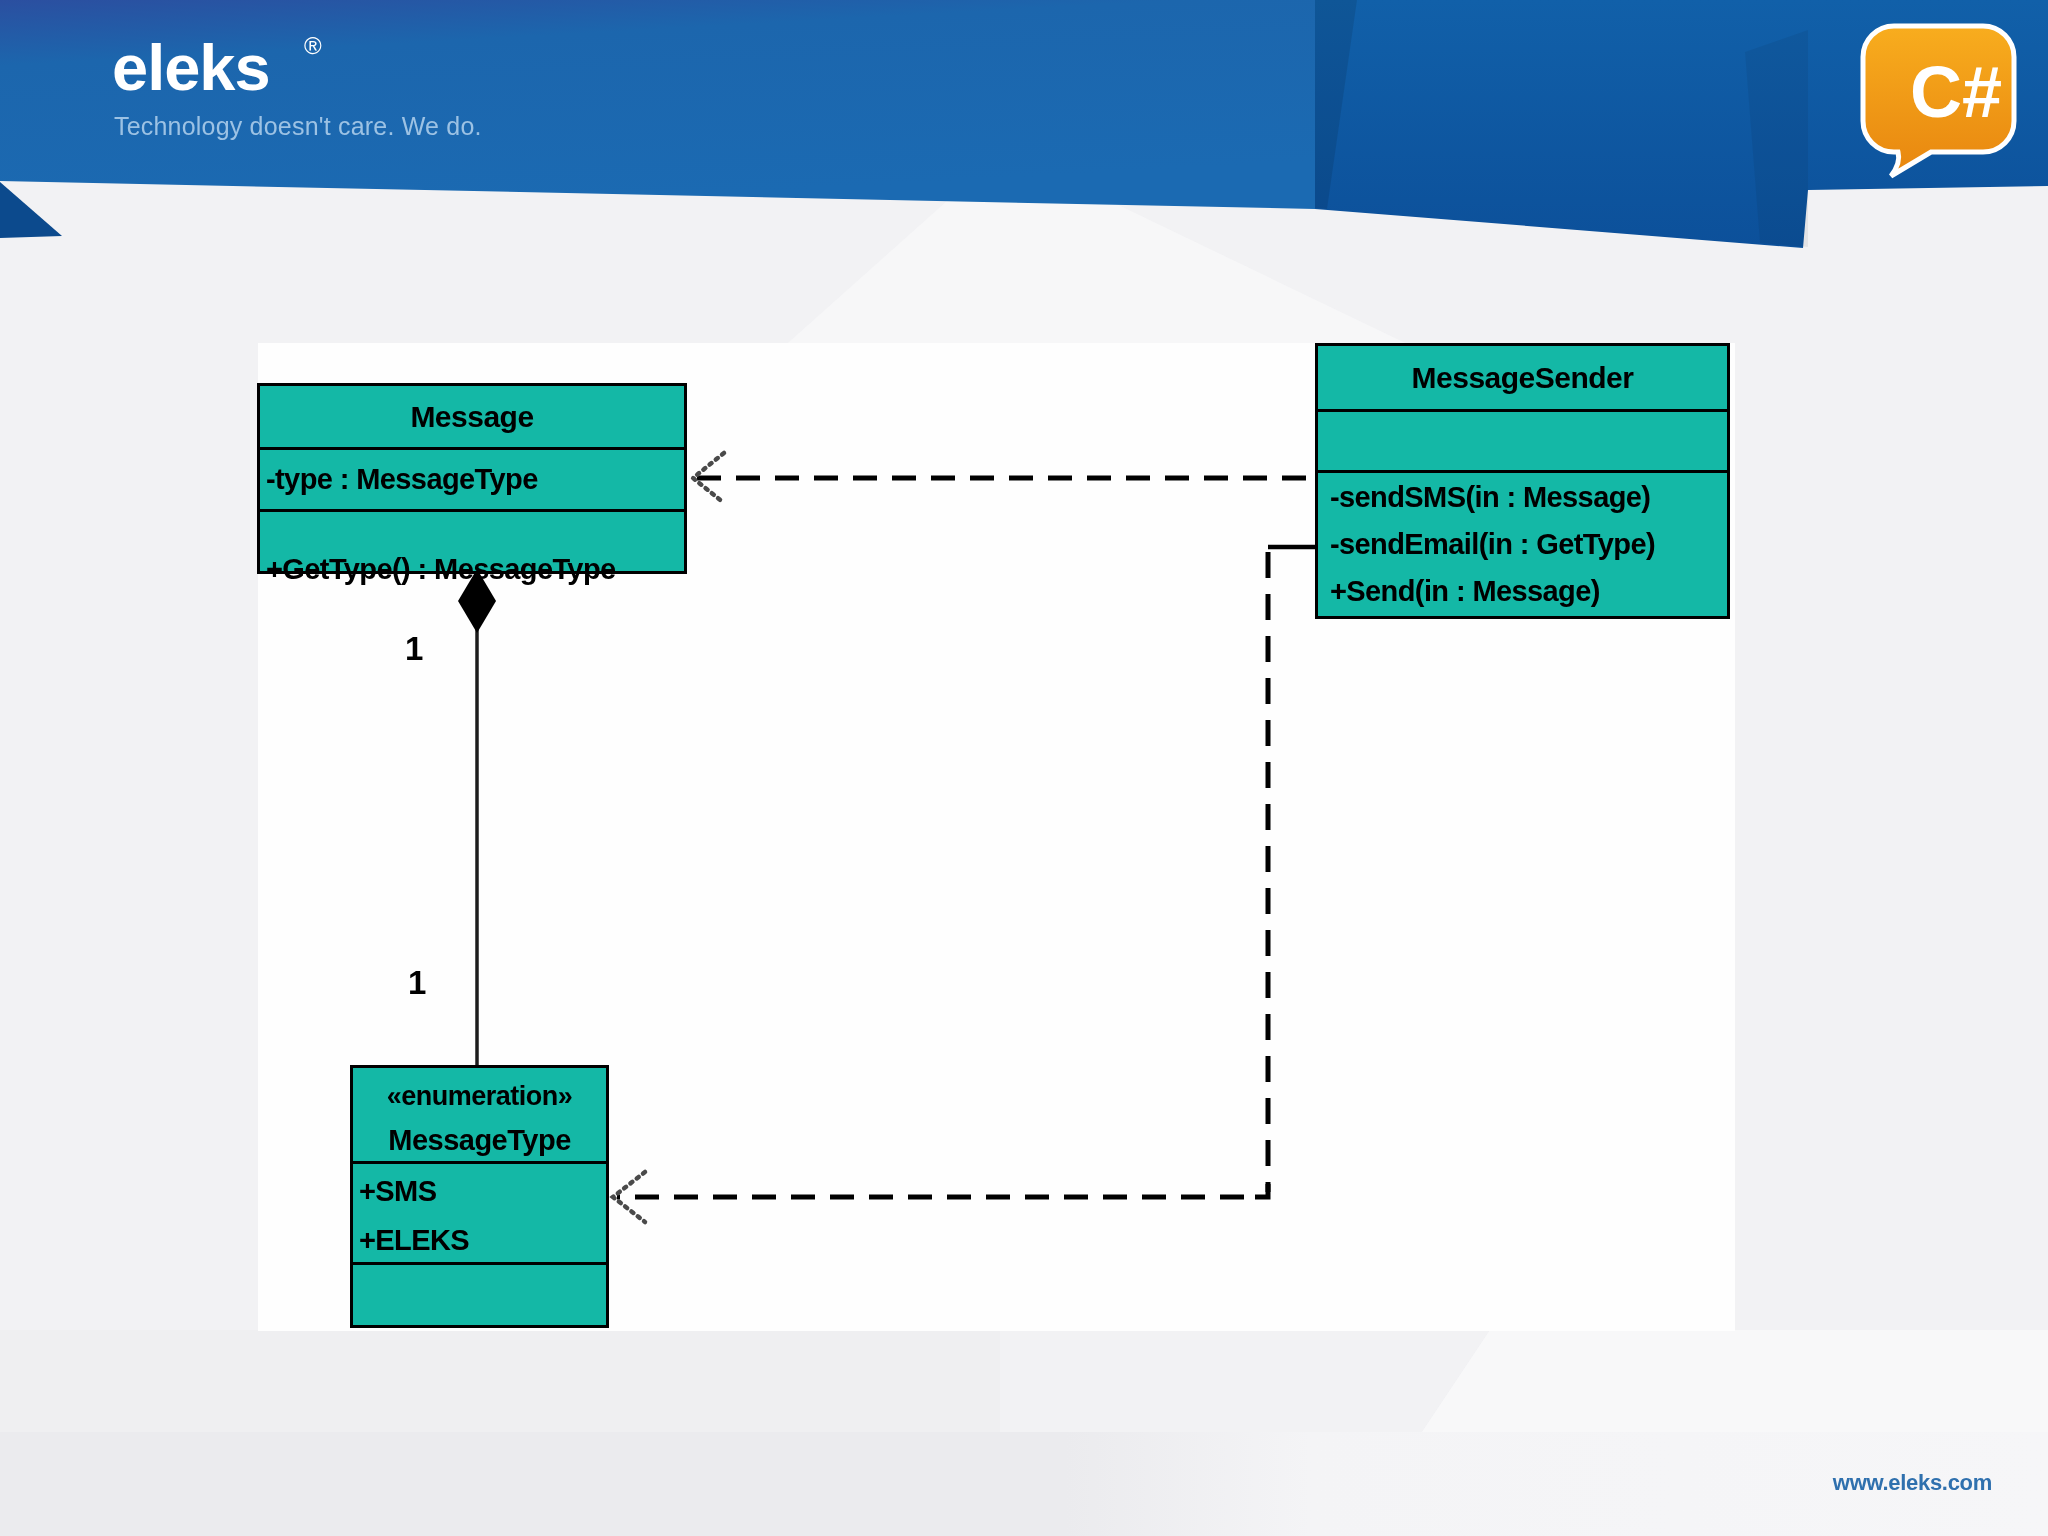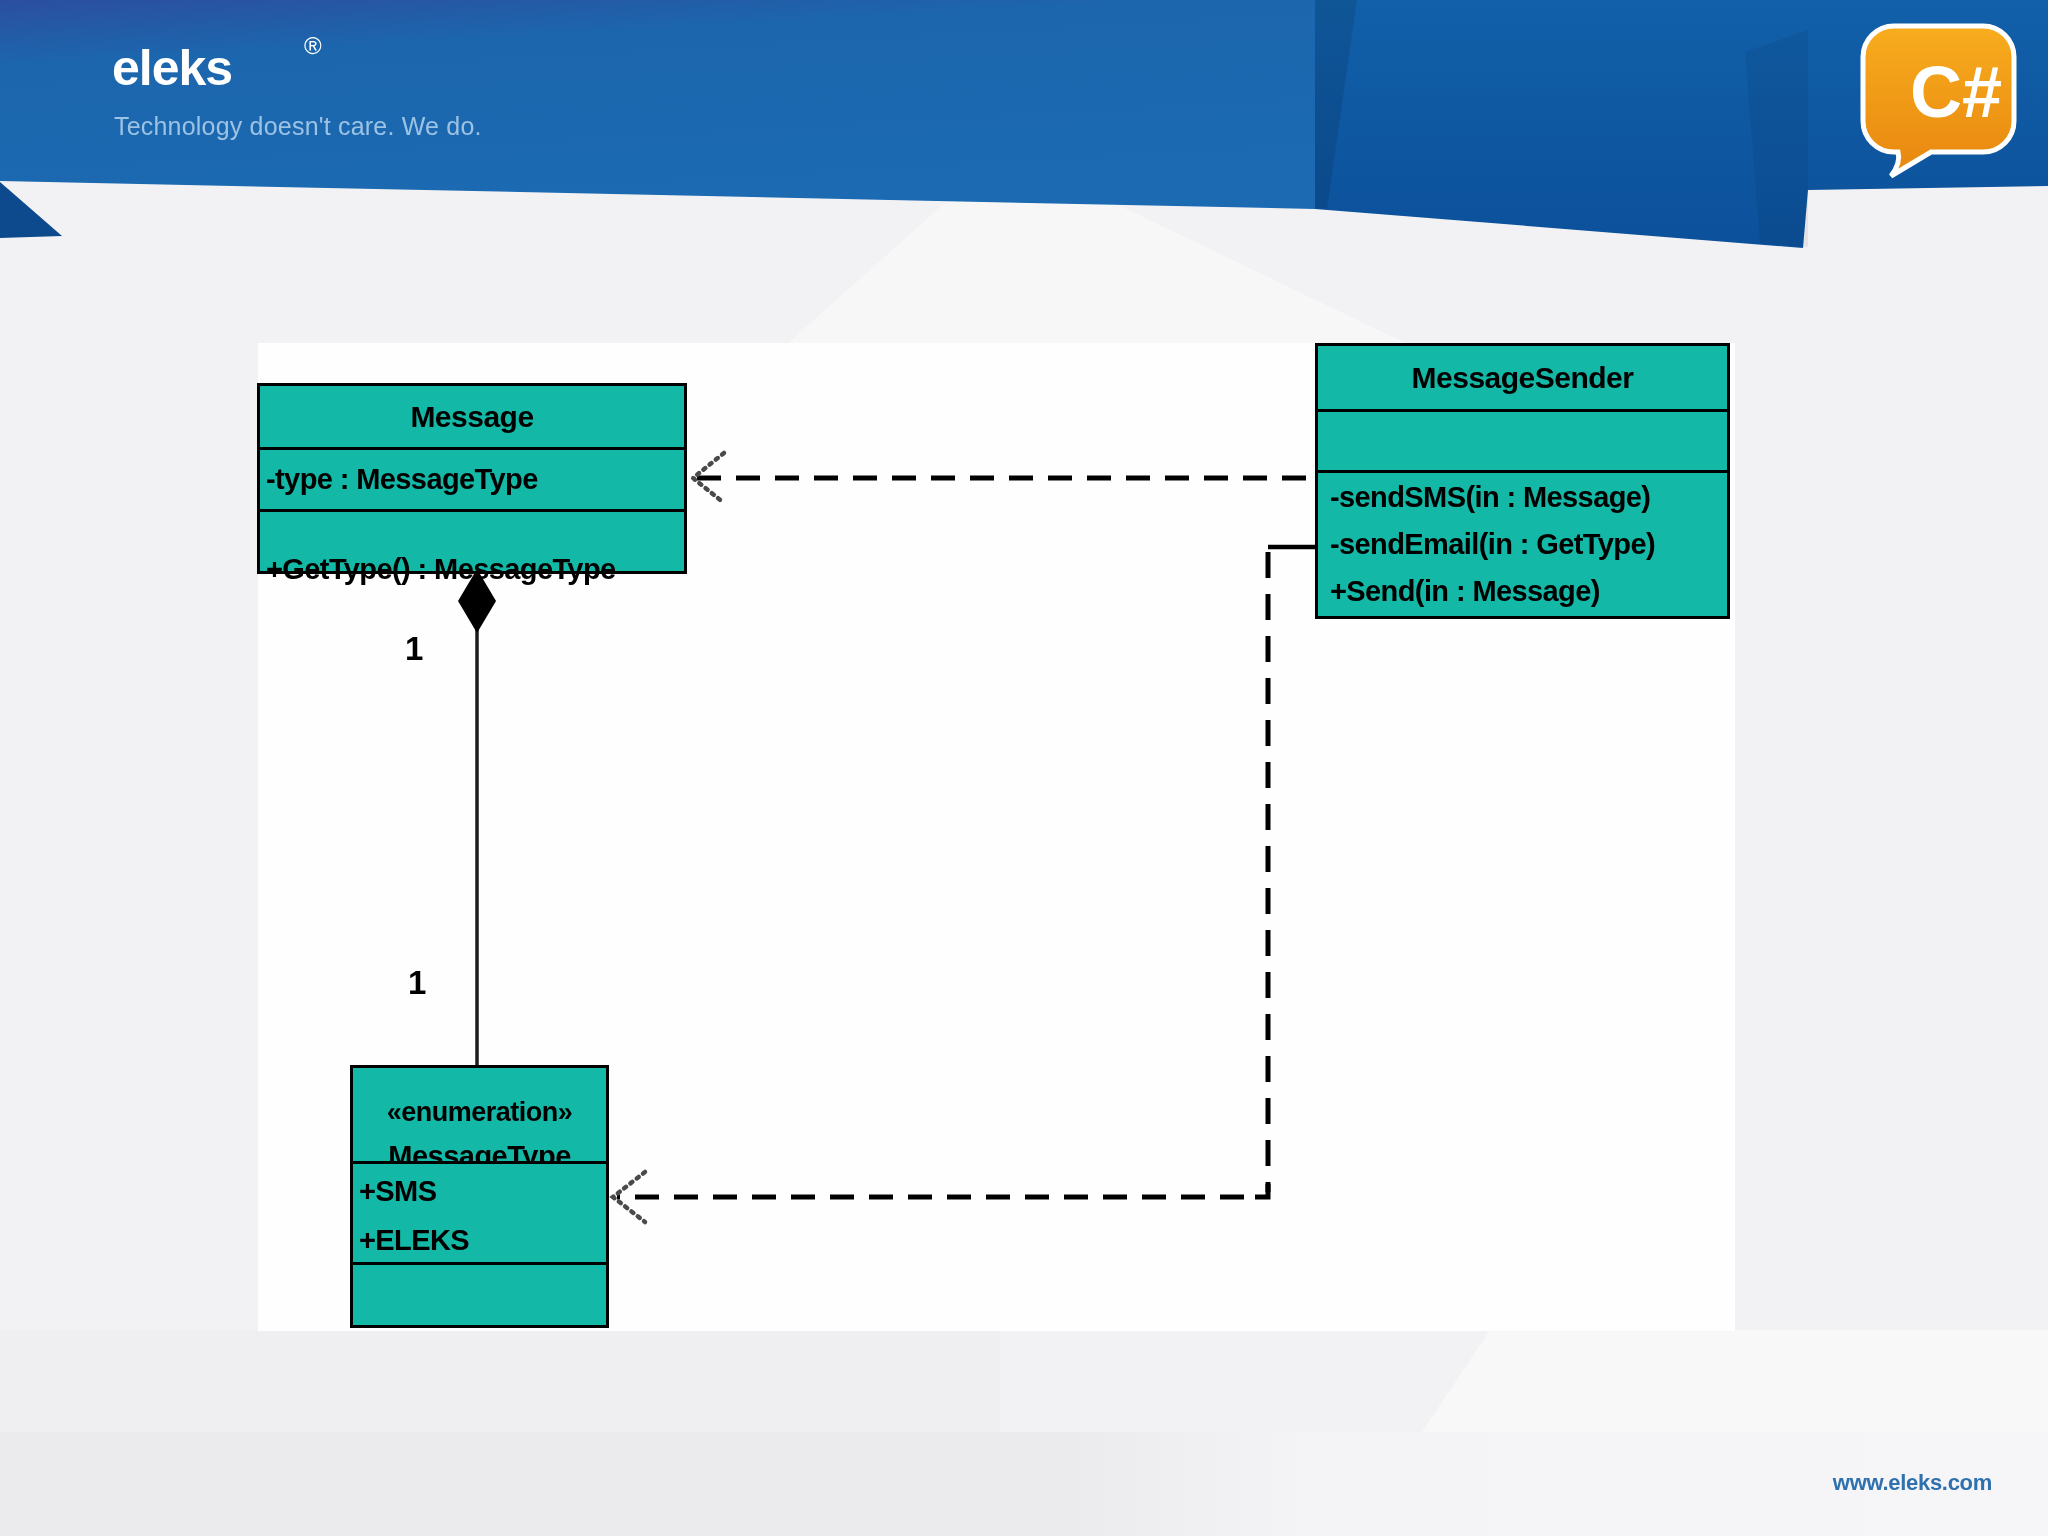"eleks" .logo-word { font-size: 50px -> 65px }
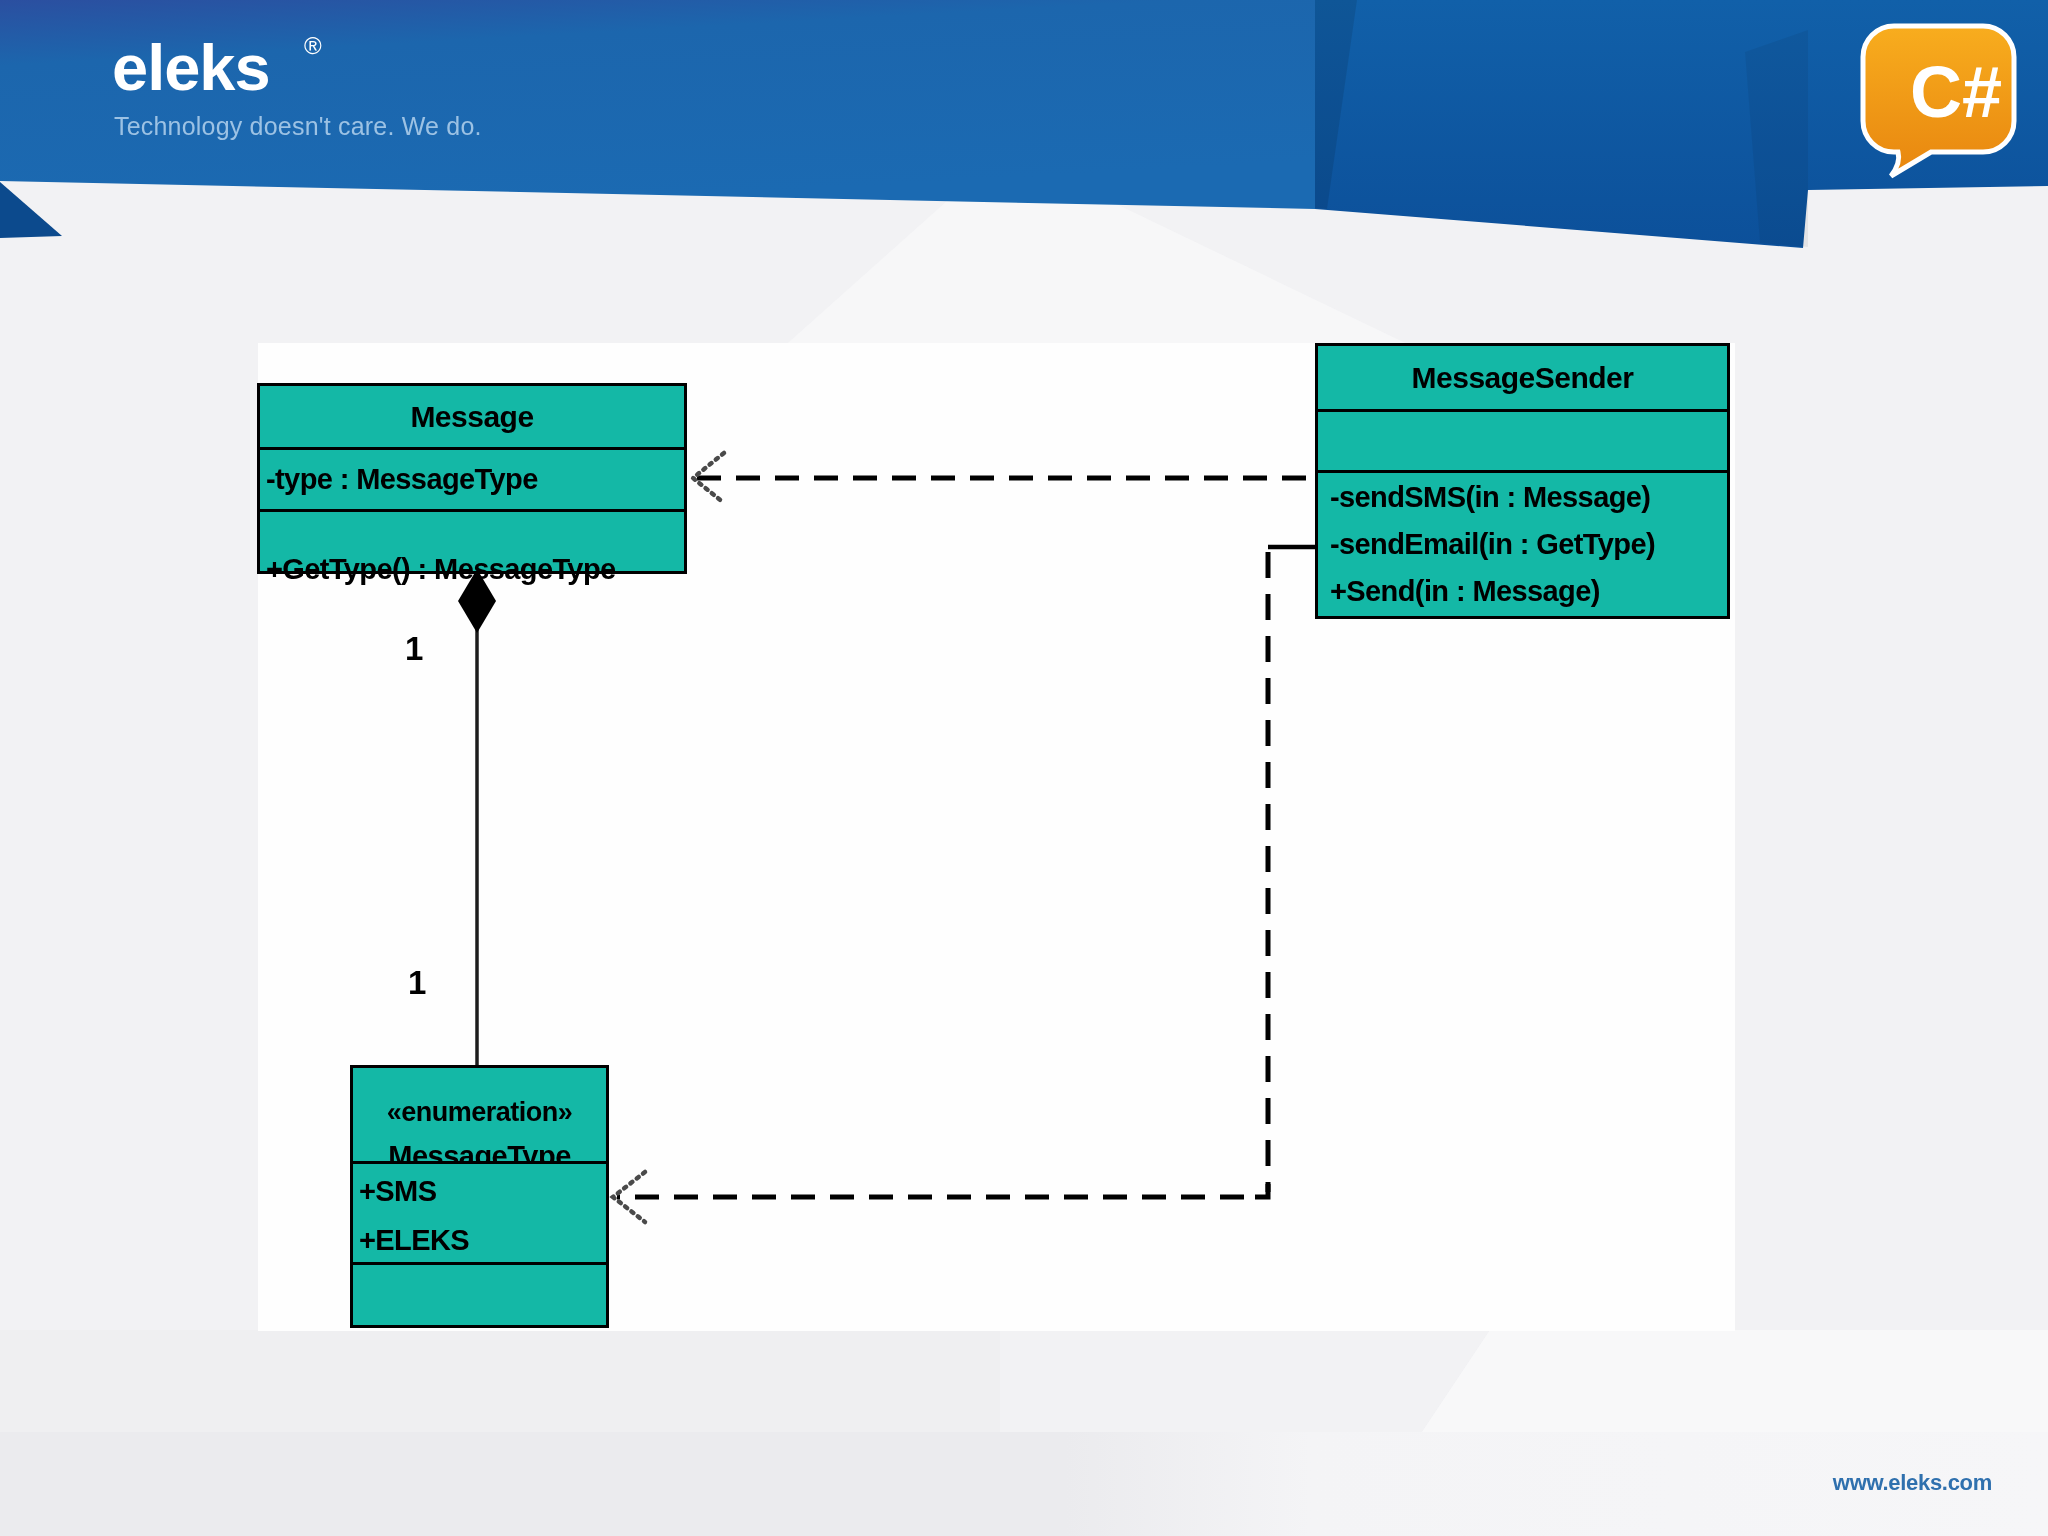"«enumeration»" .box-enum .c1 { padding-top: 22px -> 6px }
